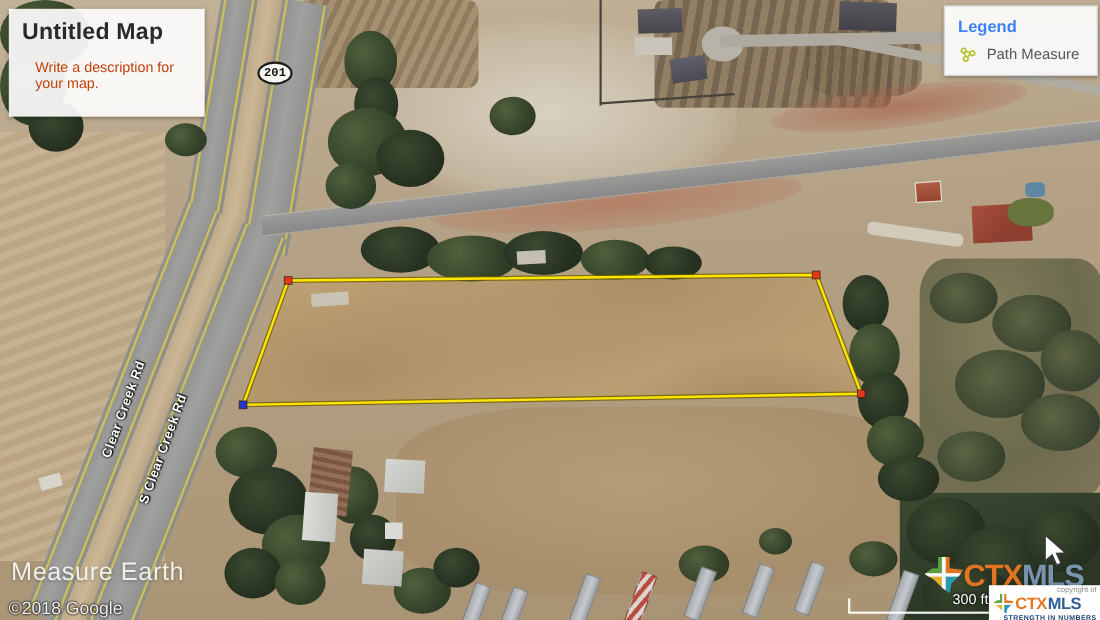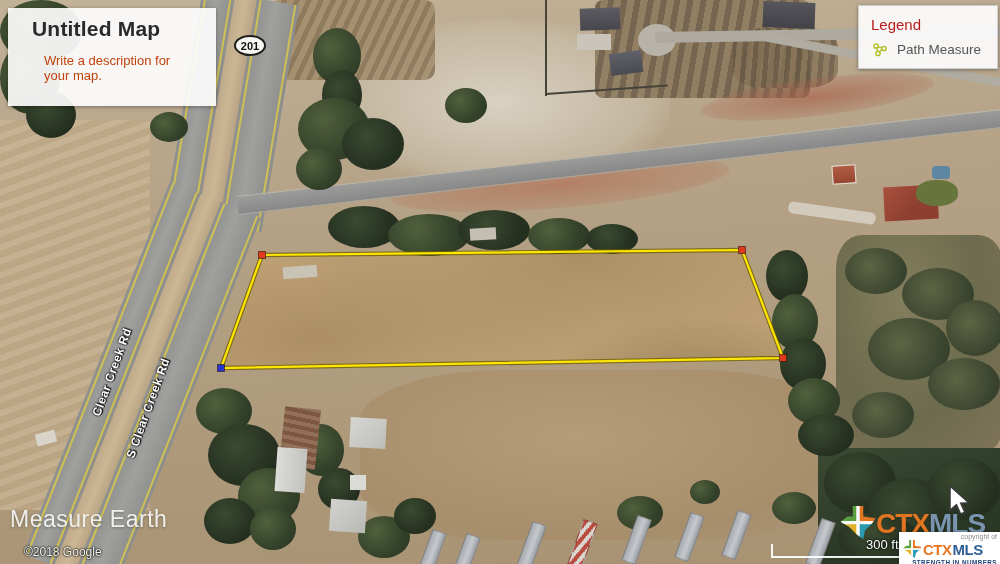"Untitled Map" #title-panel { padding: 9px 24px 11px -> 9px 12px 11px; width: 208px -> 178px }
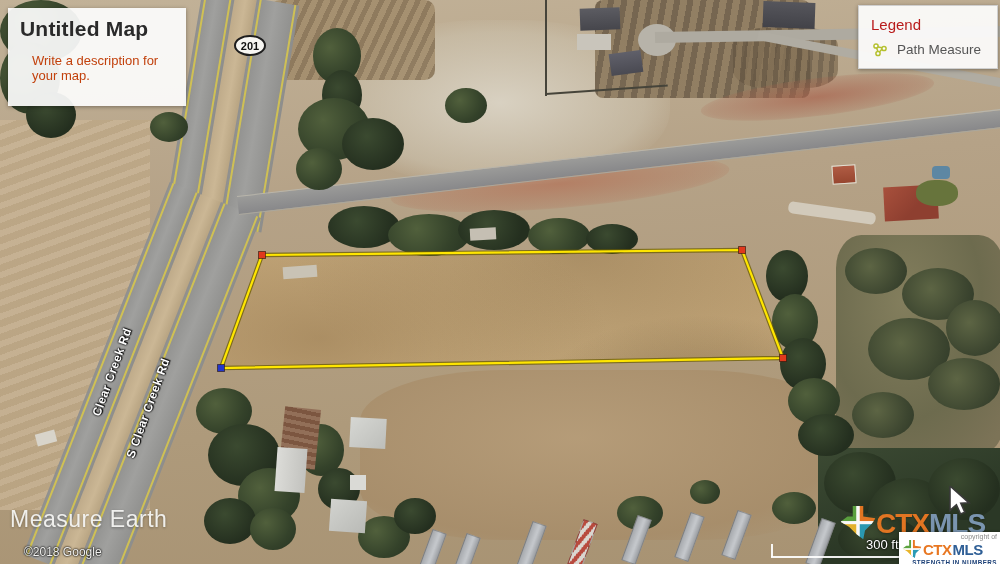"Legend" #legend-panel h2 { color: #b91c1c -> #3b82f6; font-weight: normal -> bold }
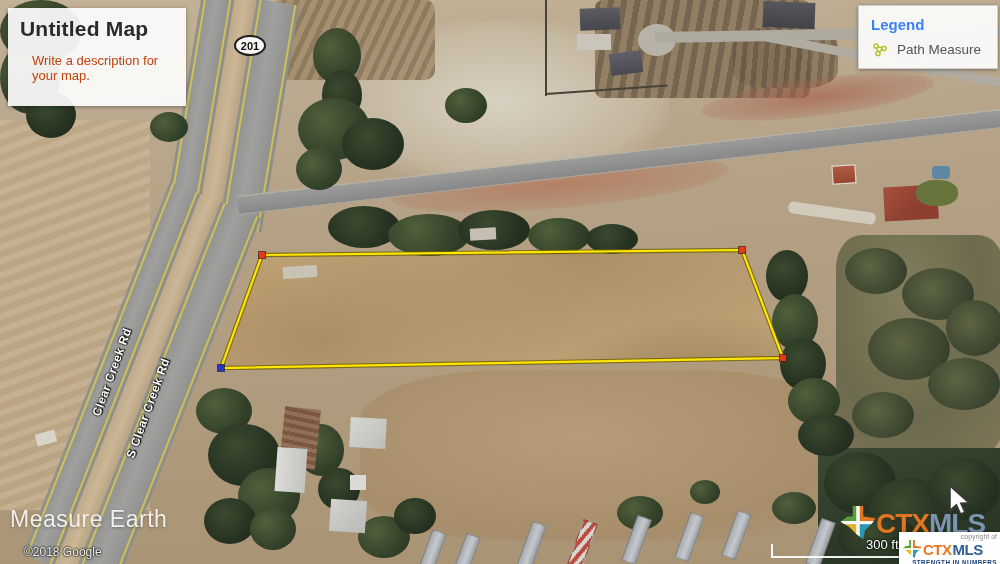"201" div.shield { font-family: none -> Liberation Mono, monospace; top: 35px -> 56px }
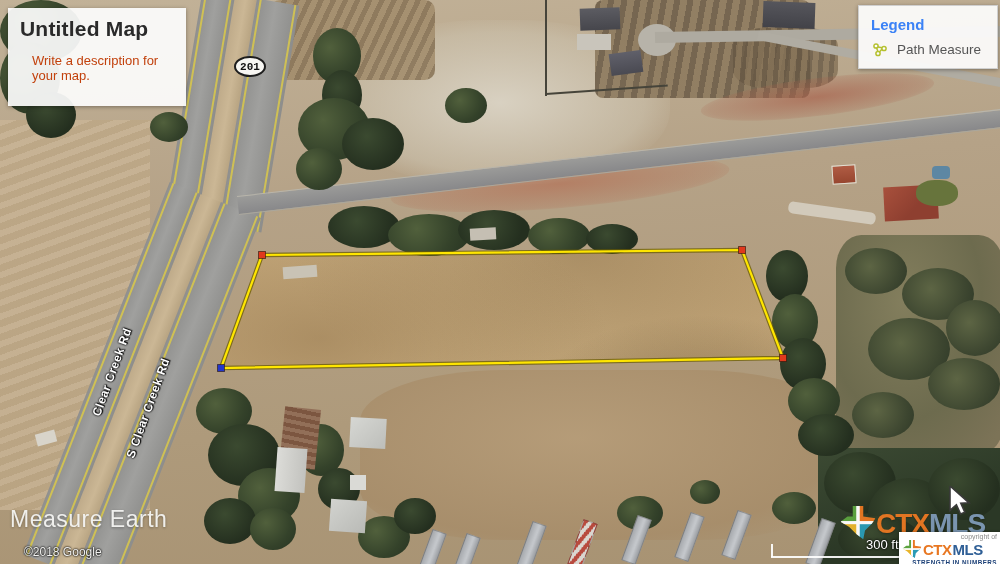"©2018 Google" #ge-copy { font-size: 12px -> 16px; left: 24px -> 8px }
